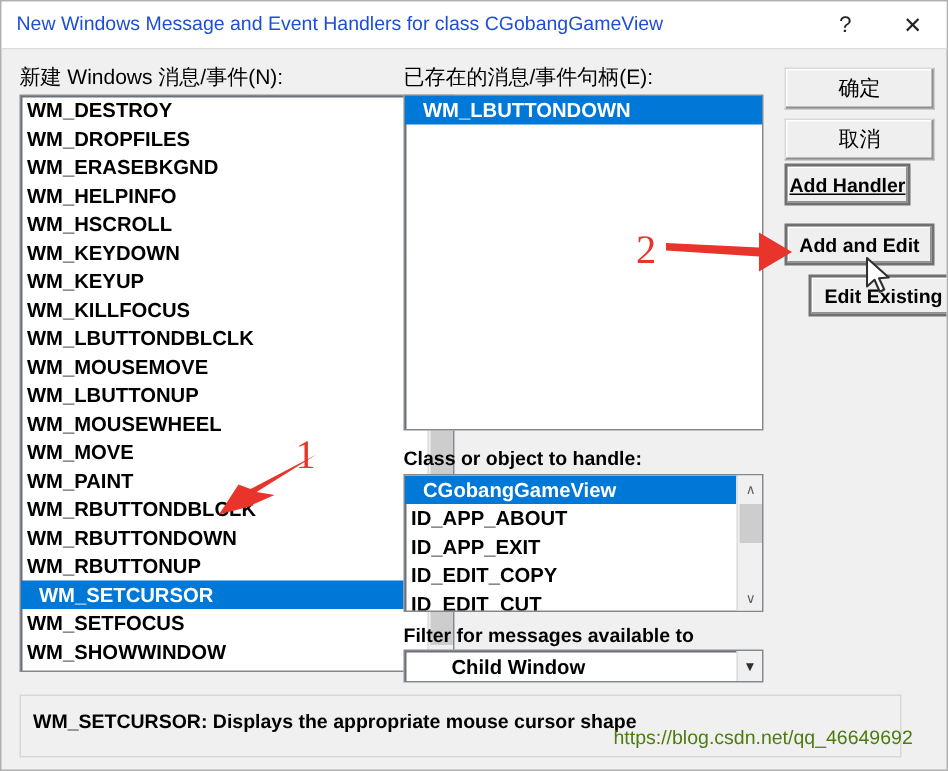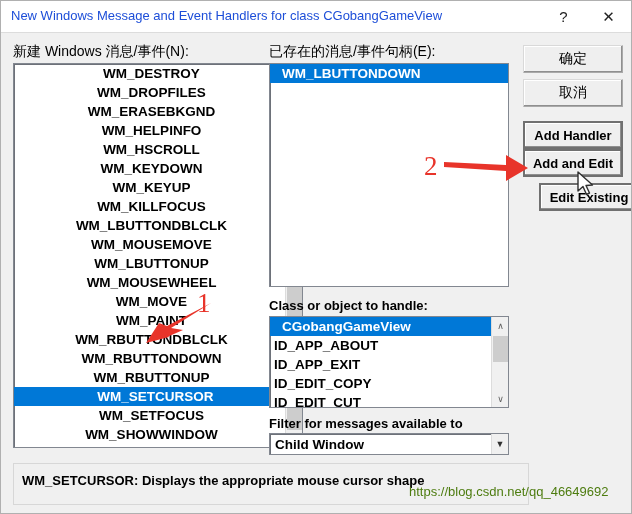"WM_DESTROY" div.listbox { text-align: center -> none }
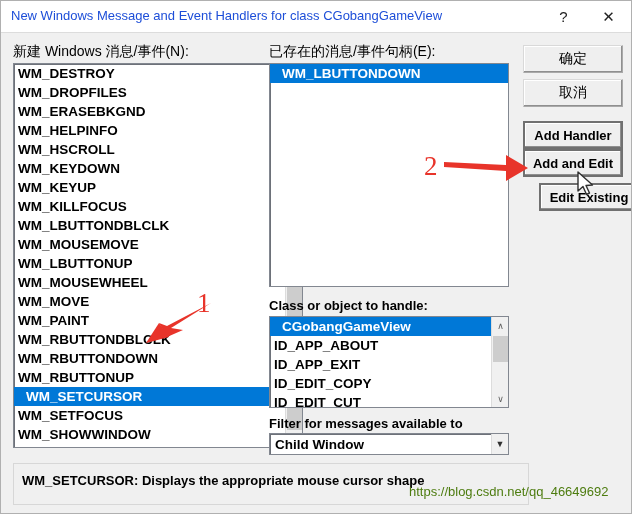"Add Handler" div.wbtn { text-decoration: none -> underline; top: 120px -> 108px; width: 100px -> 84px }
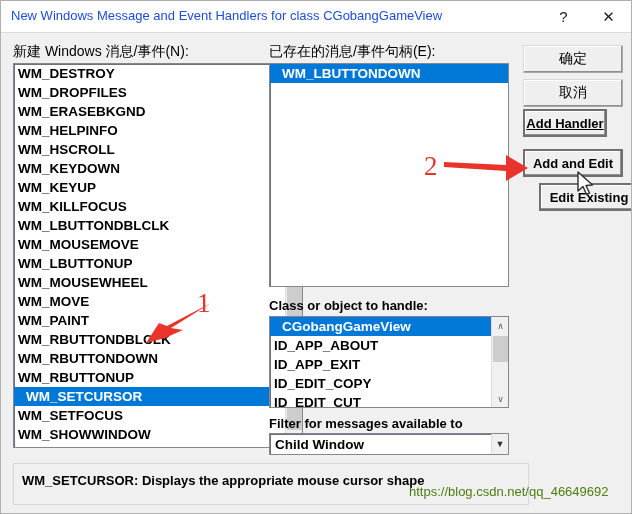"Child Window" .combo-text { margin-left: none -> 26px }
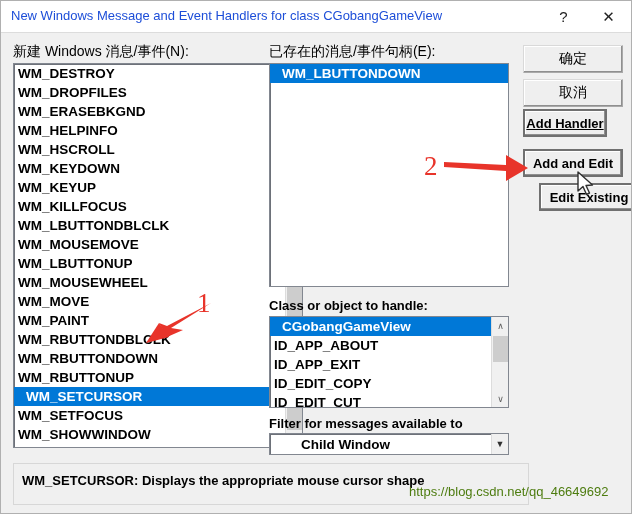"WM_SETCURSOR: Displays the appropriate" div.descbox { width: 516px -> 588px }
